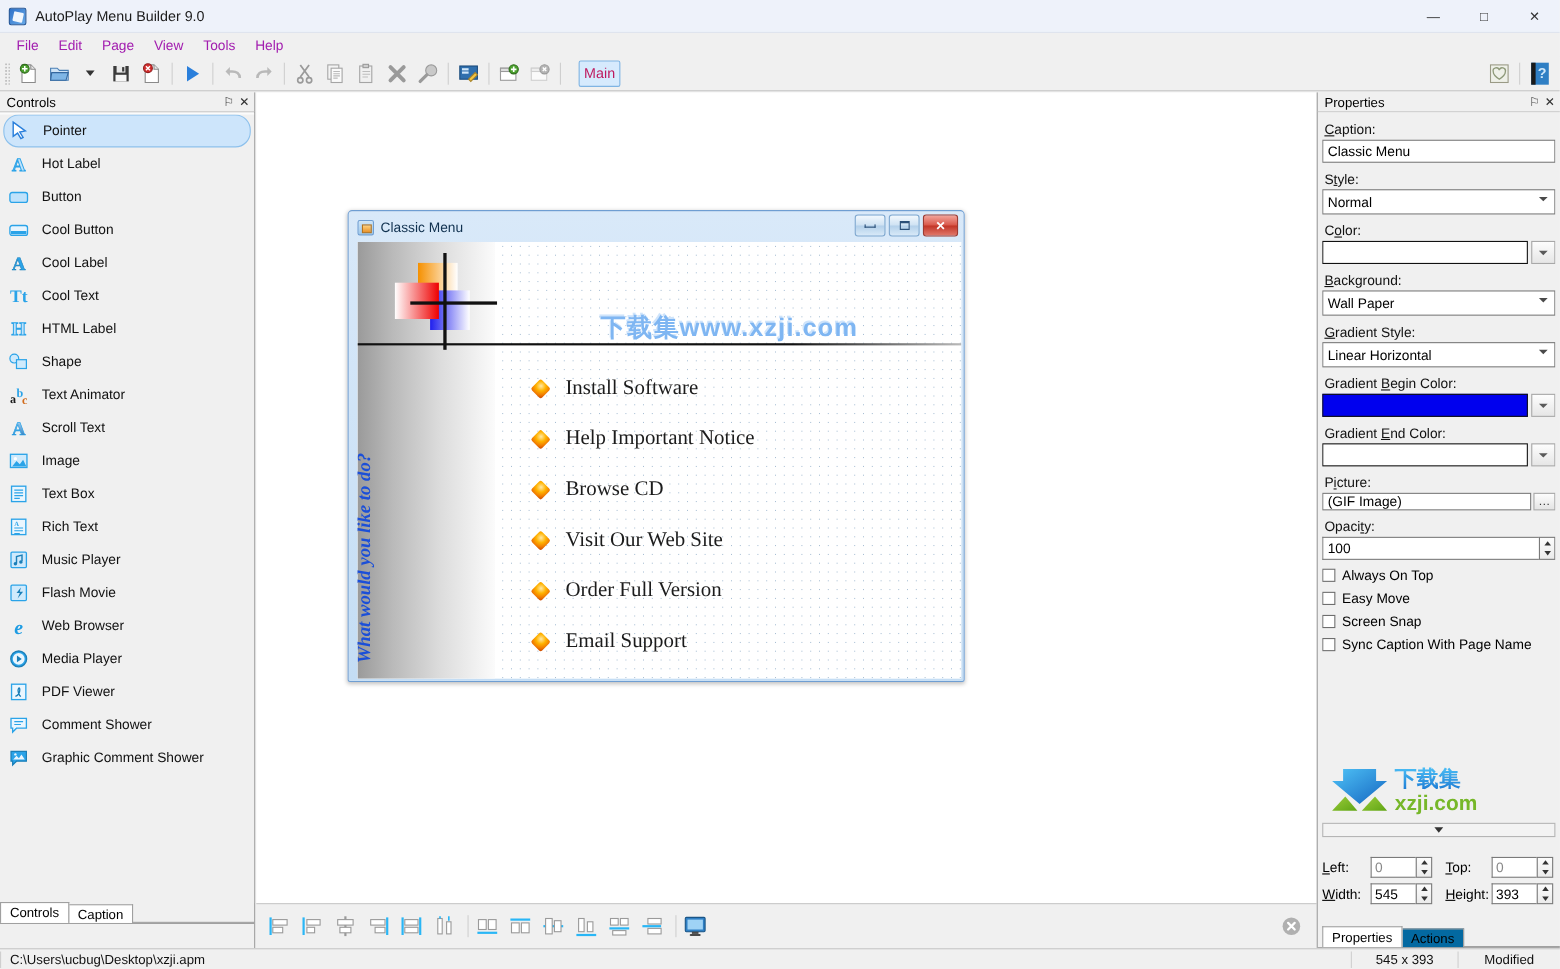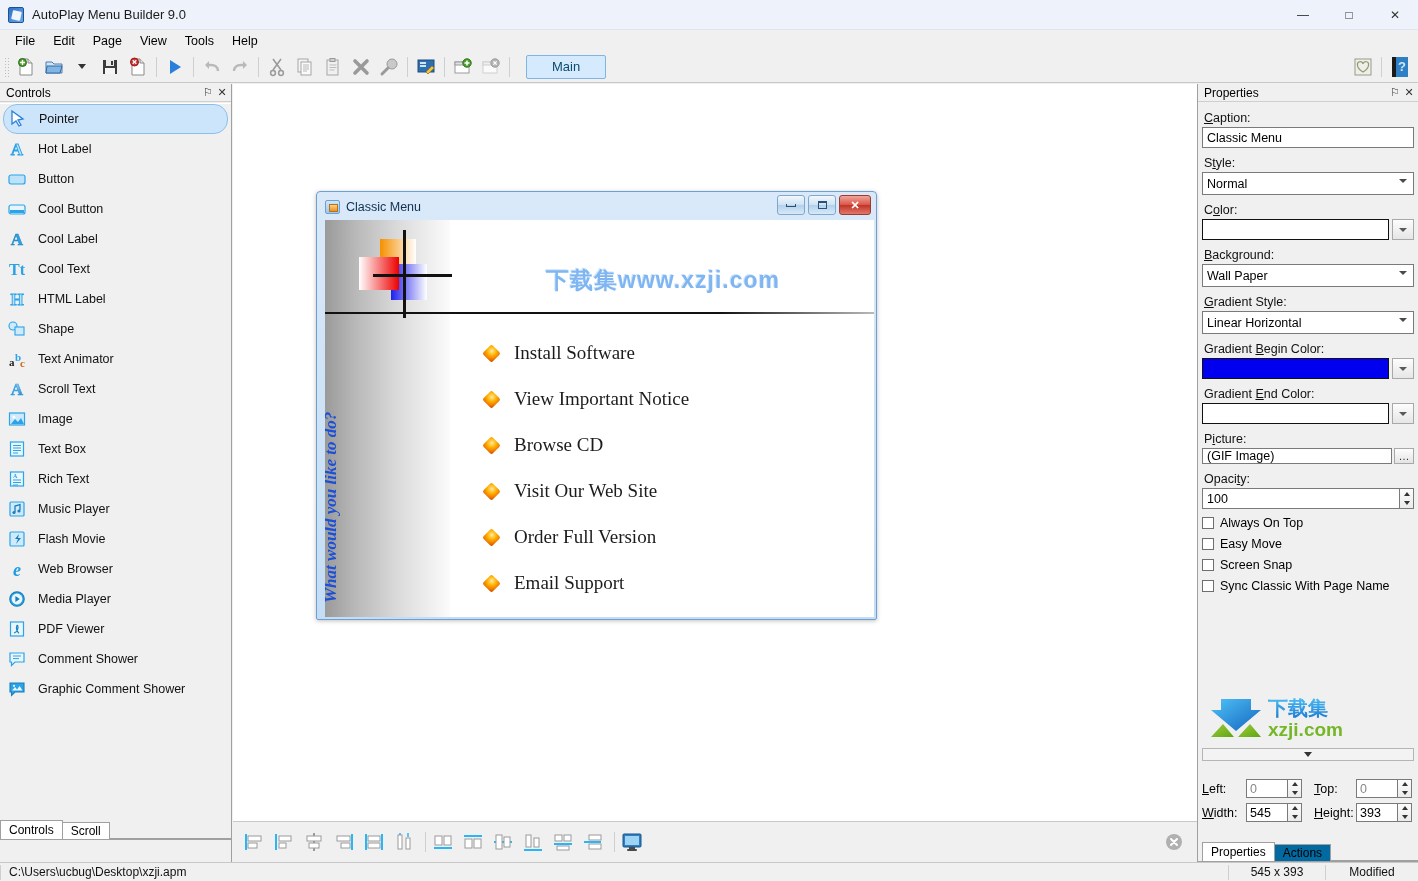"File" #menubar .mi { color: #000000 -> #a21caf }
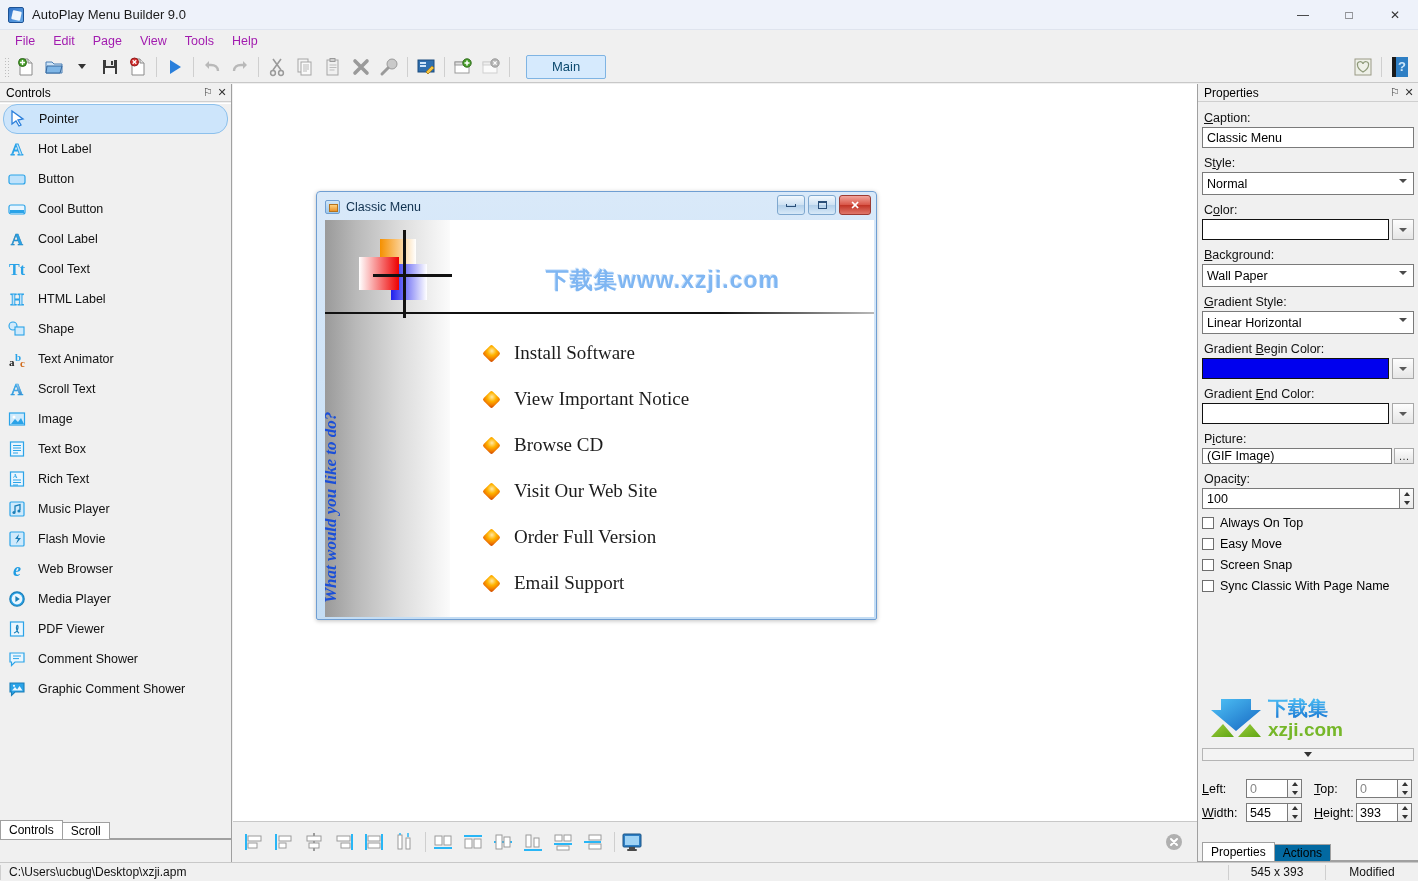"Main" .maintab { color: #0c4a6e -> #be185d; padding: 1px 25px -> 1px 4px }
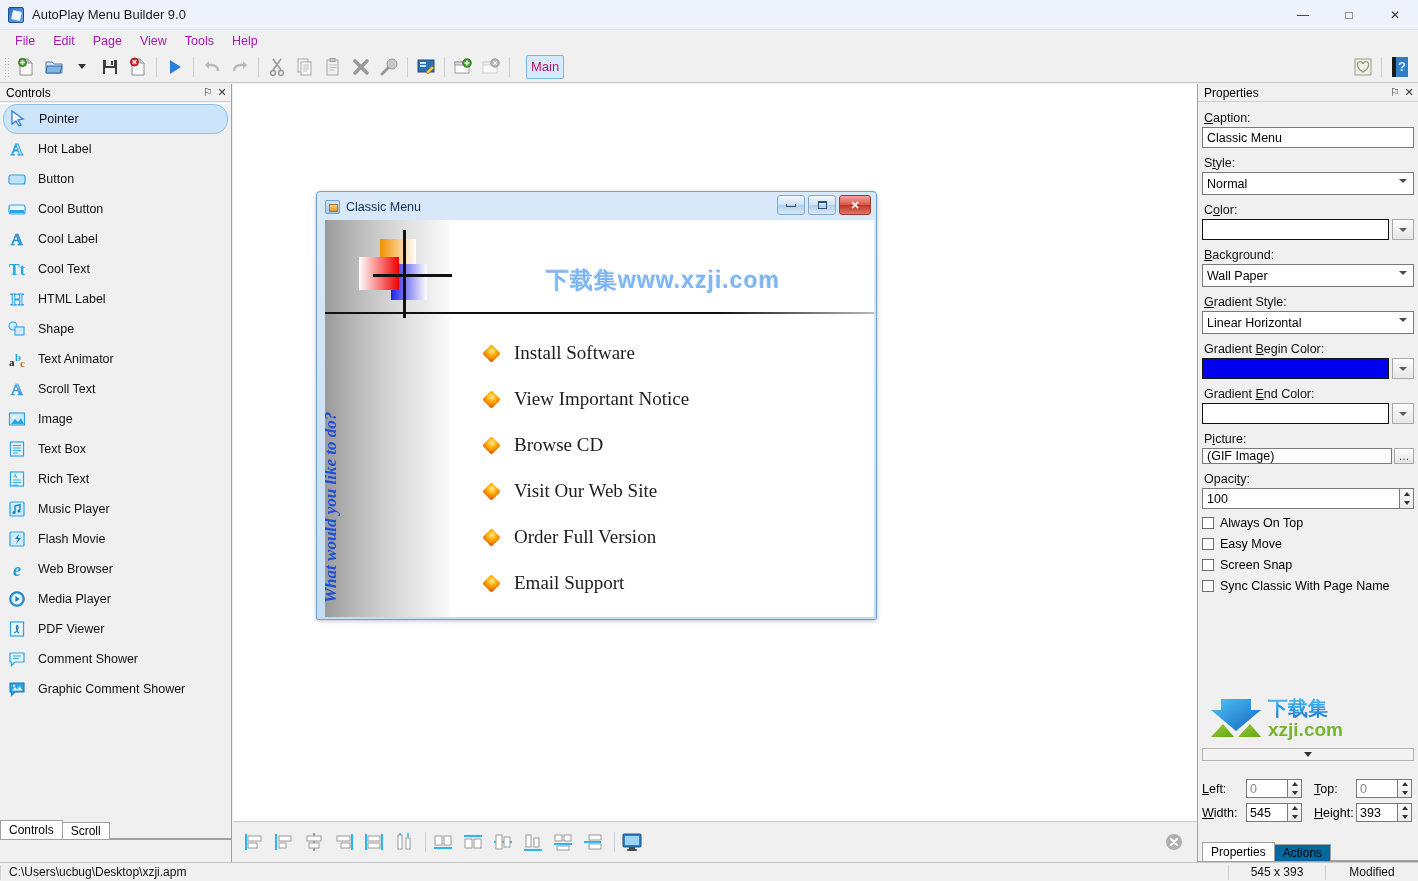"下载集www.xzji.com" #wm { top: 45px -> 62px }
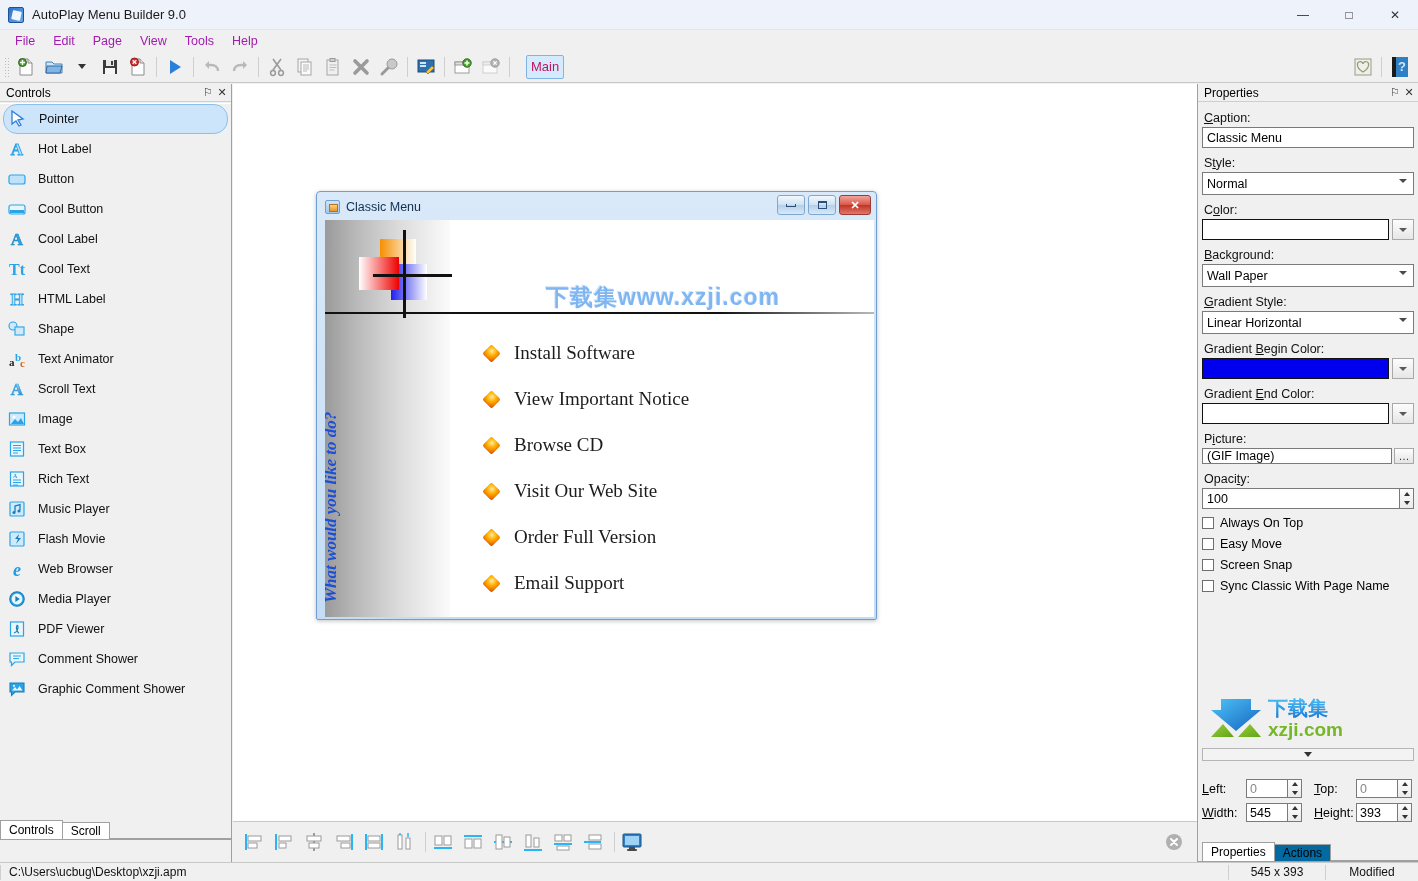"View Important Notice" span.mlabel { text: View -> Help }
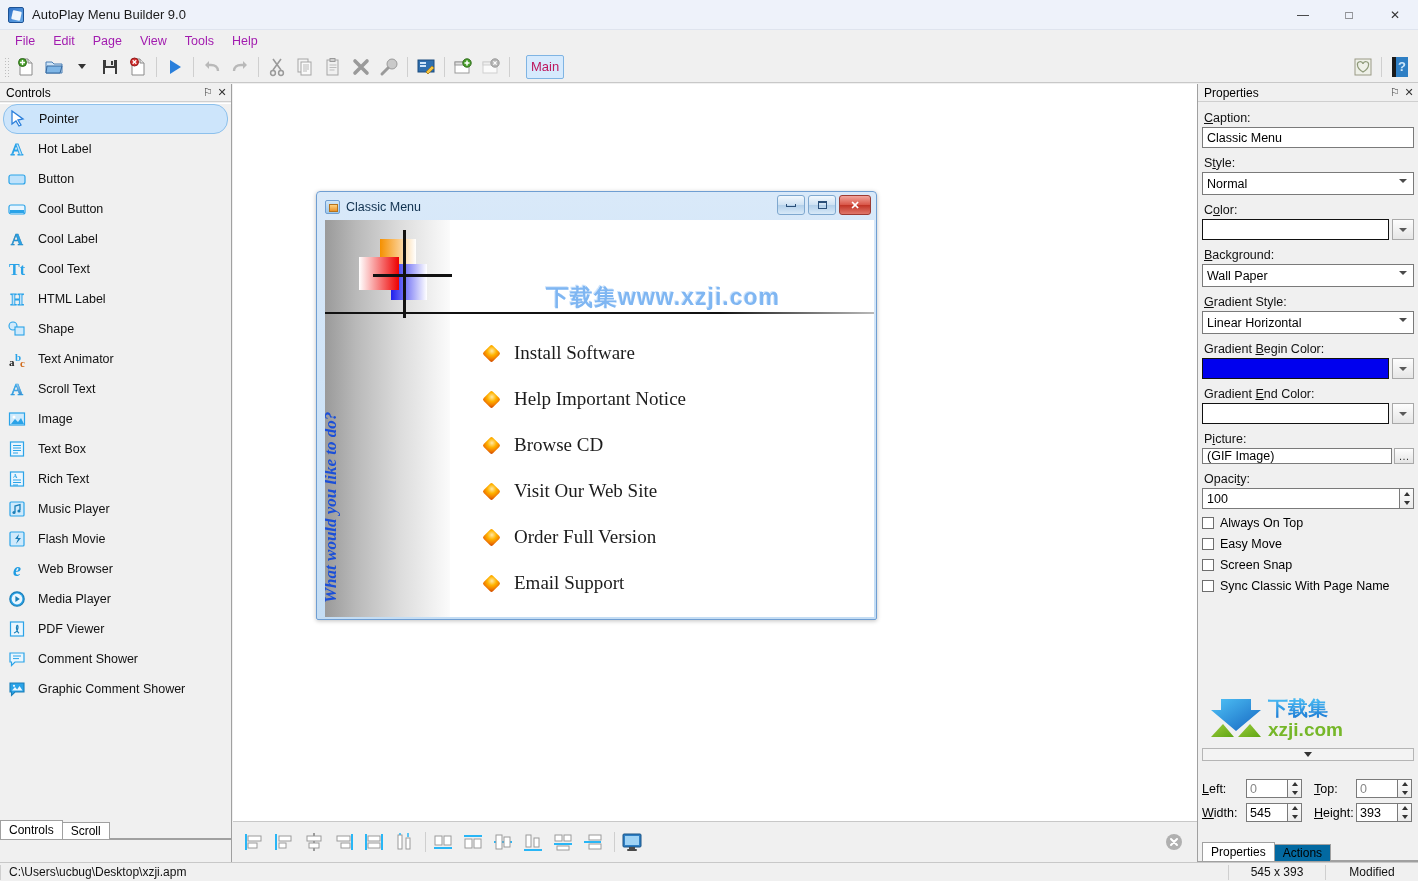"Sync Classic With Page Name" span.t { text: Classic -> Caption }
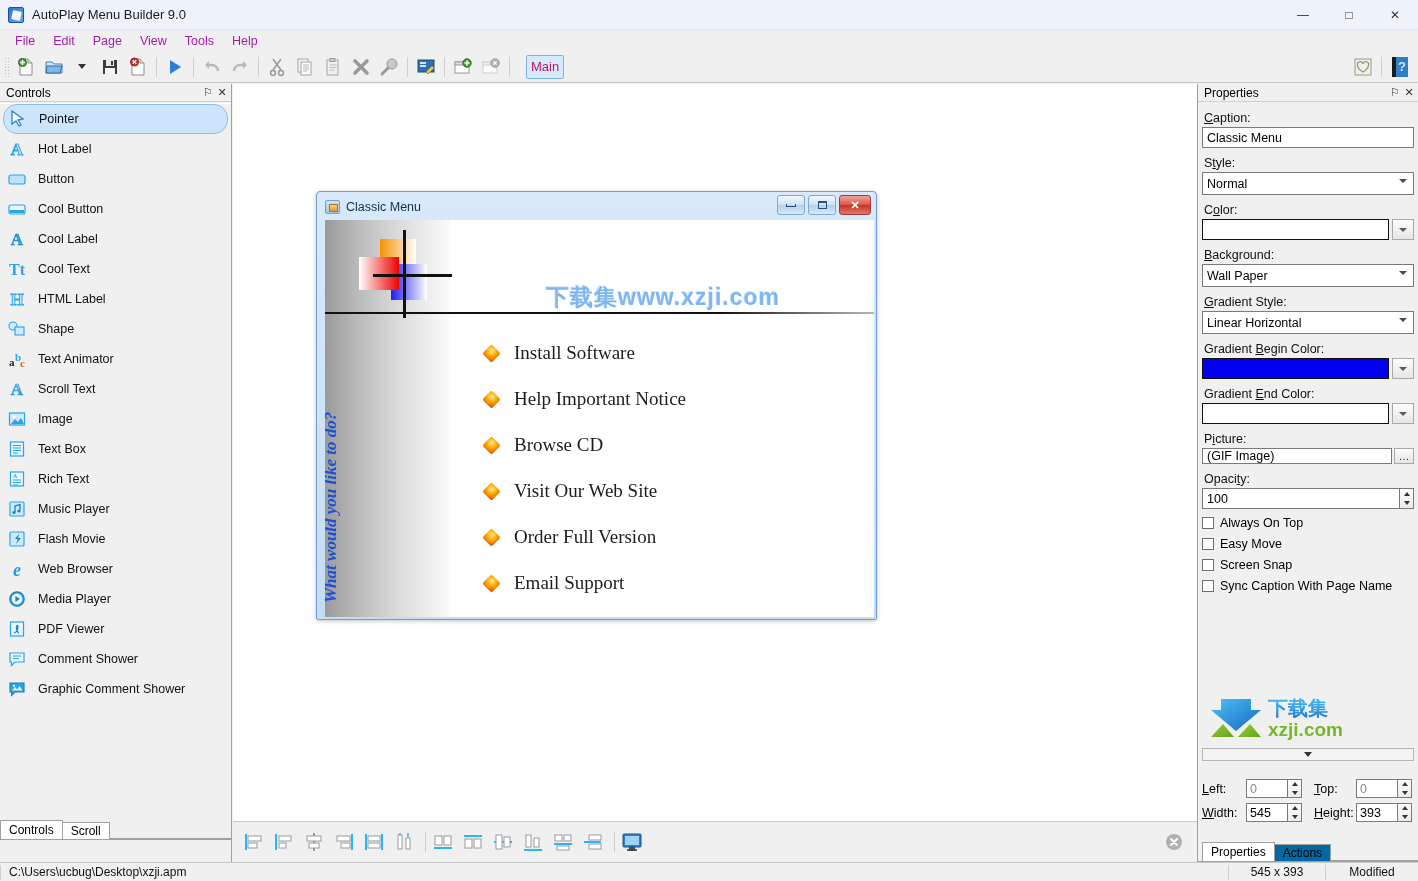"Scroll" div.dtab { text: Scroll -> Caption }
